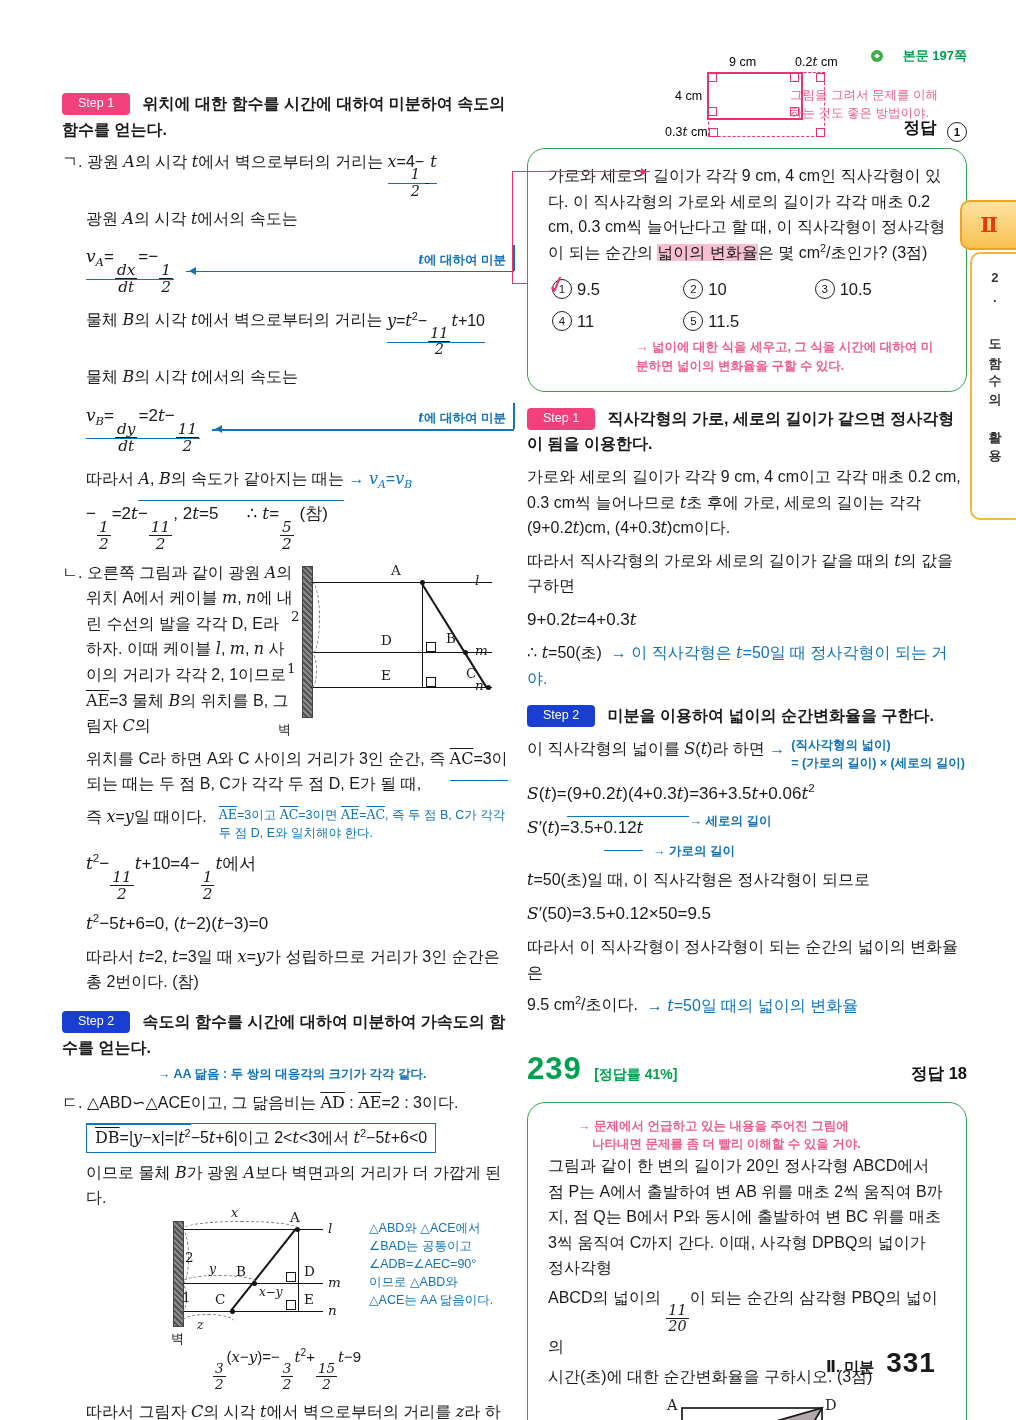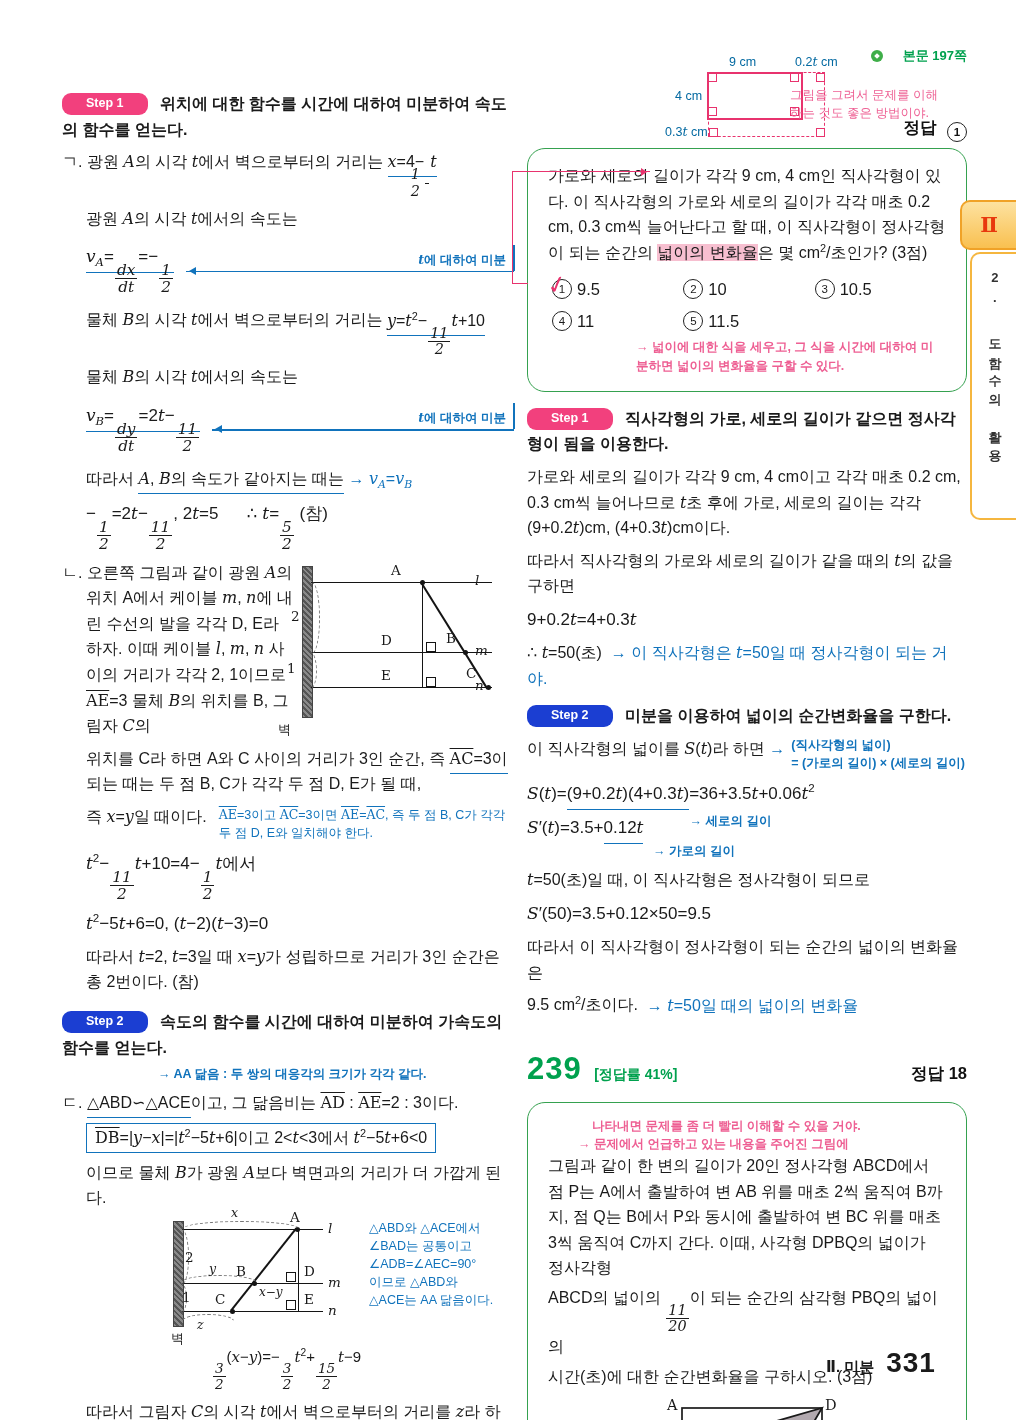"9 cm" .f238lab { color: #0369a1 -> #000000 }
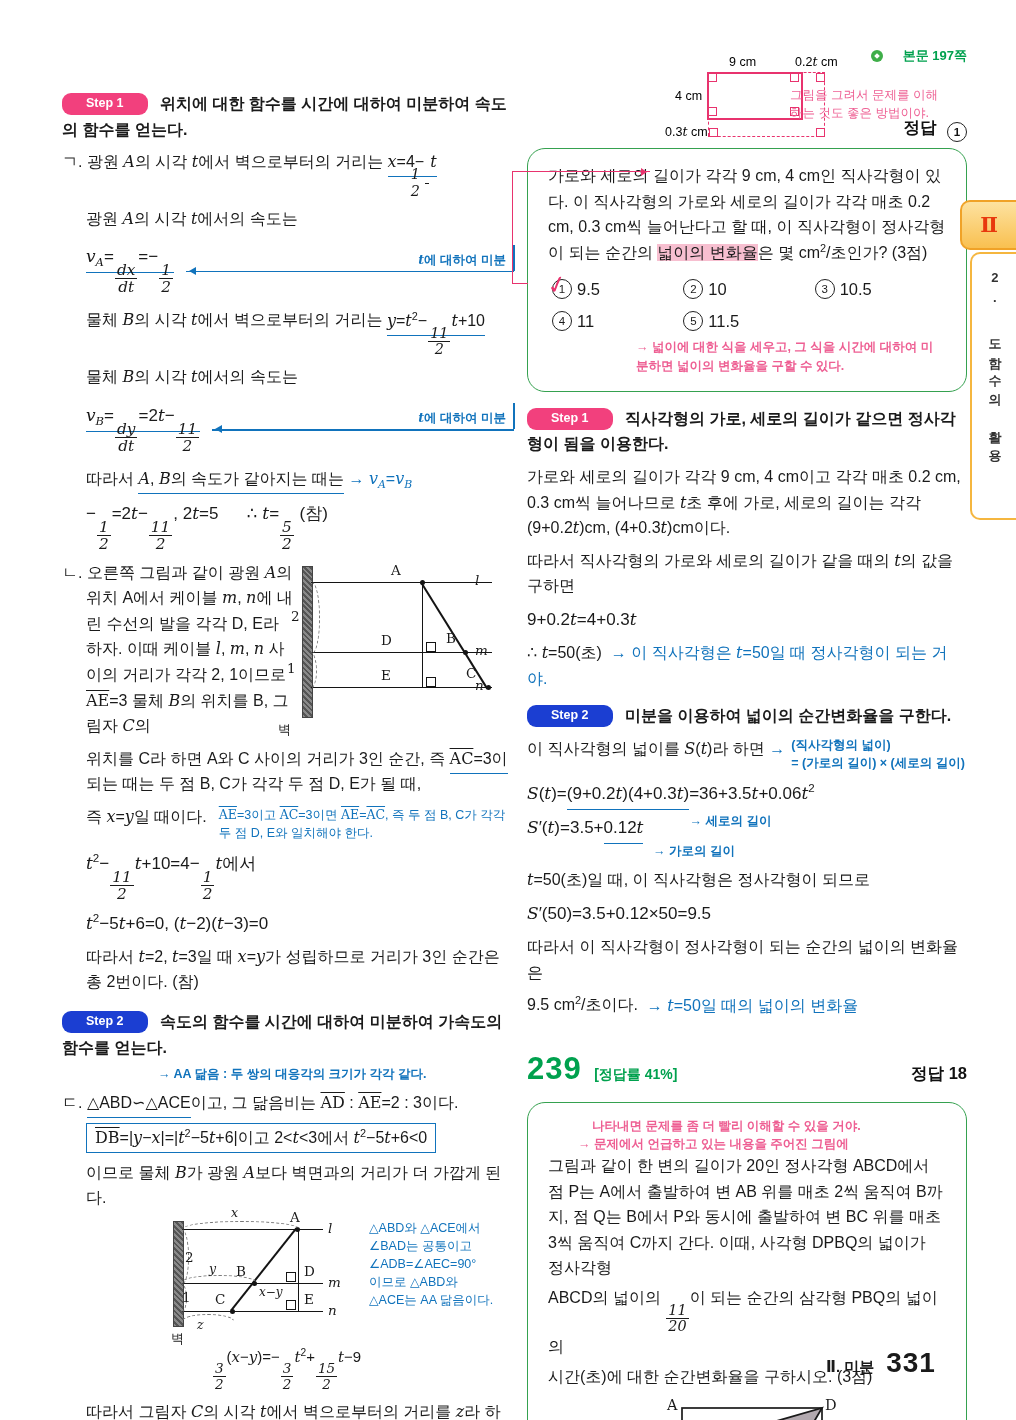"Step 1" .badge { border-radius: 9px -> 4px; font-weight: bold -> normal; padding: 0 24px 2px -> 0 16px 2px }
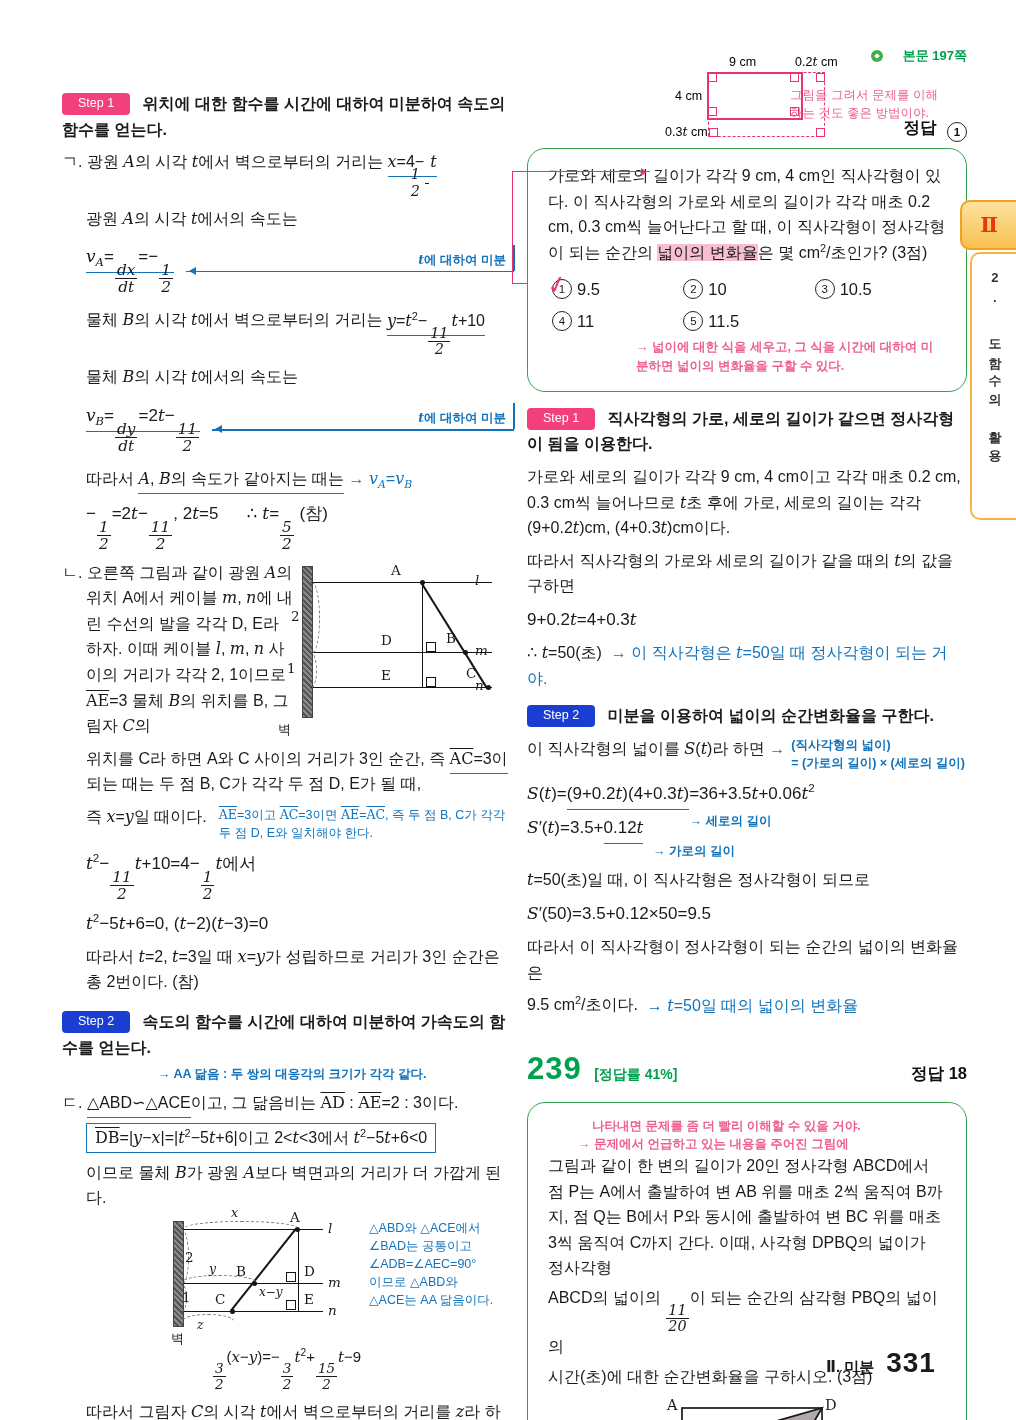"x=4−" .ub { padding-bottom: 6px -> 13px }
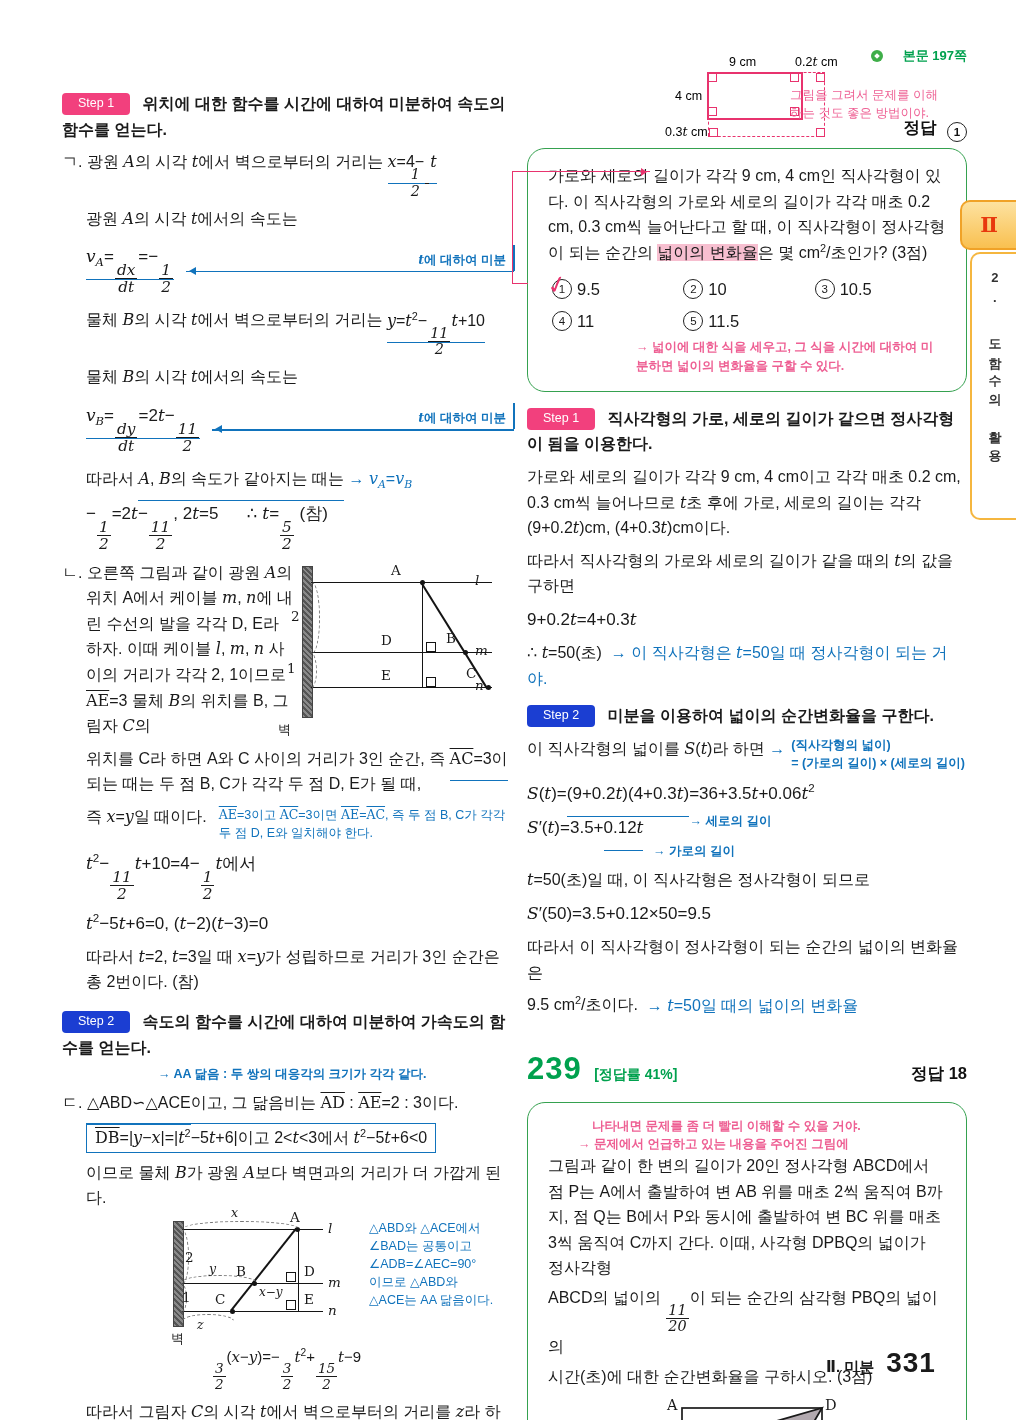"나타내면 문제를 좀 더 빨리" div { order: before "→ 문제에서 언급하고 있는 내용을" -> after "→ 문제에서 언급하고 있는 내용을" }
